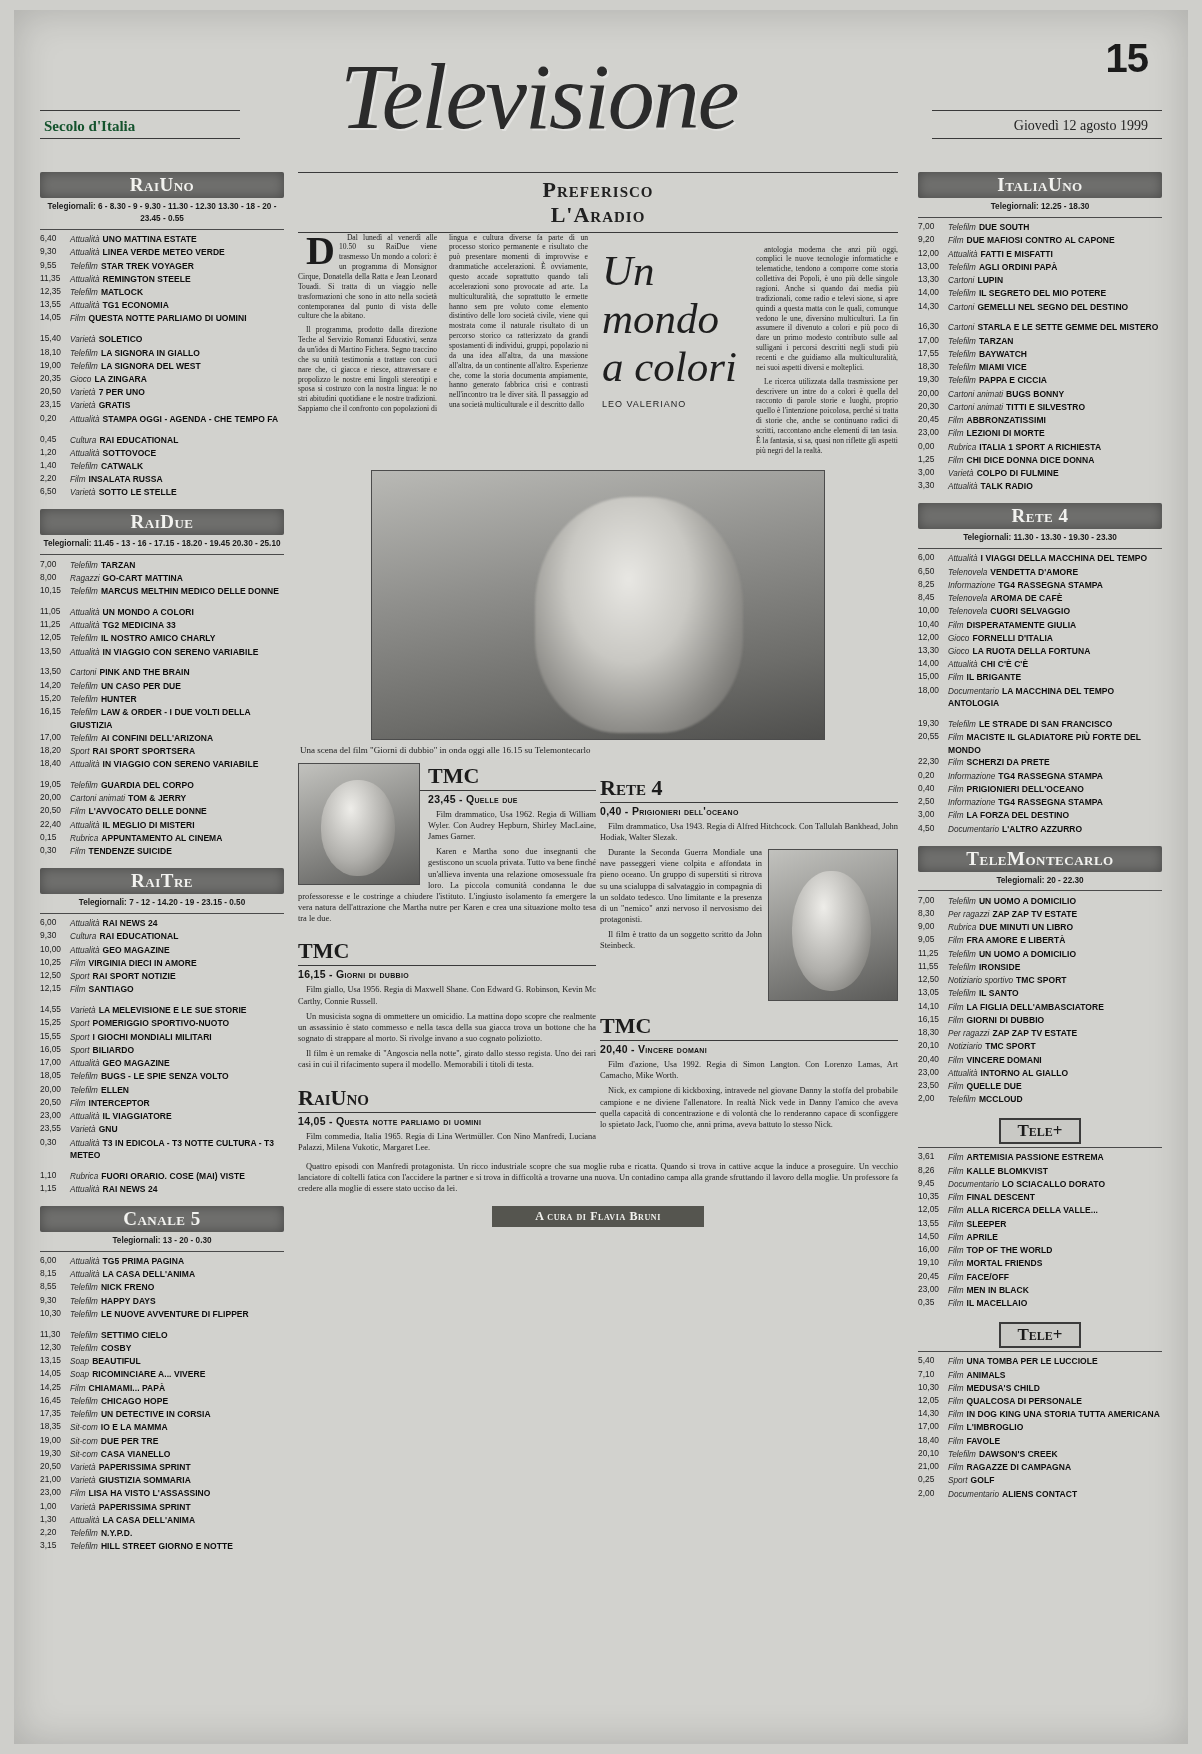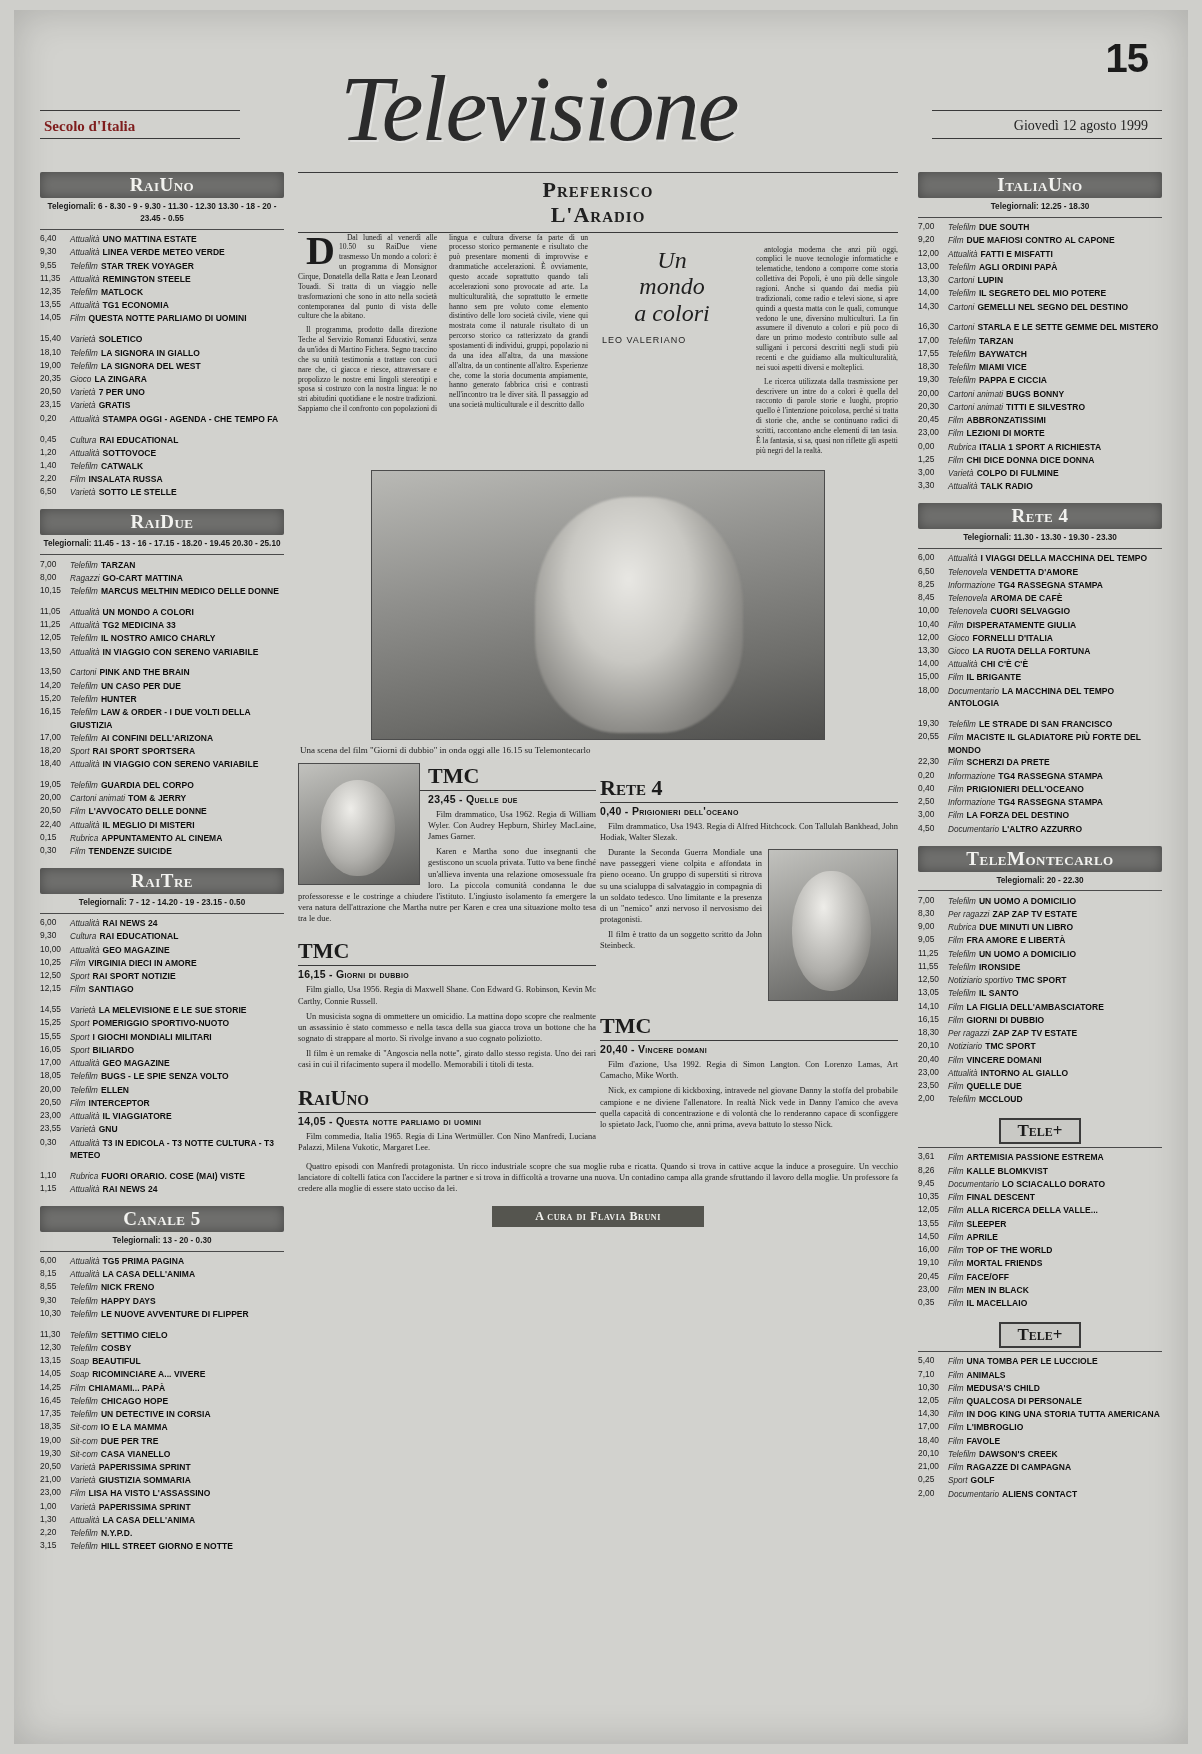"Secolo d'Italia" .brand { color: #7f1d1d -> #14532d }
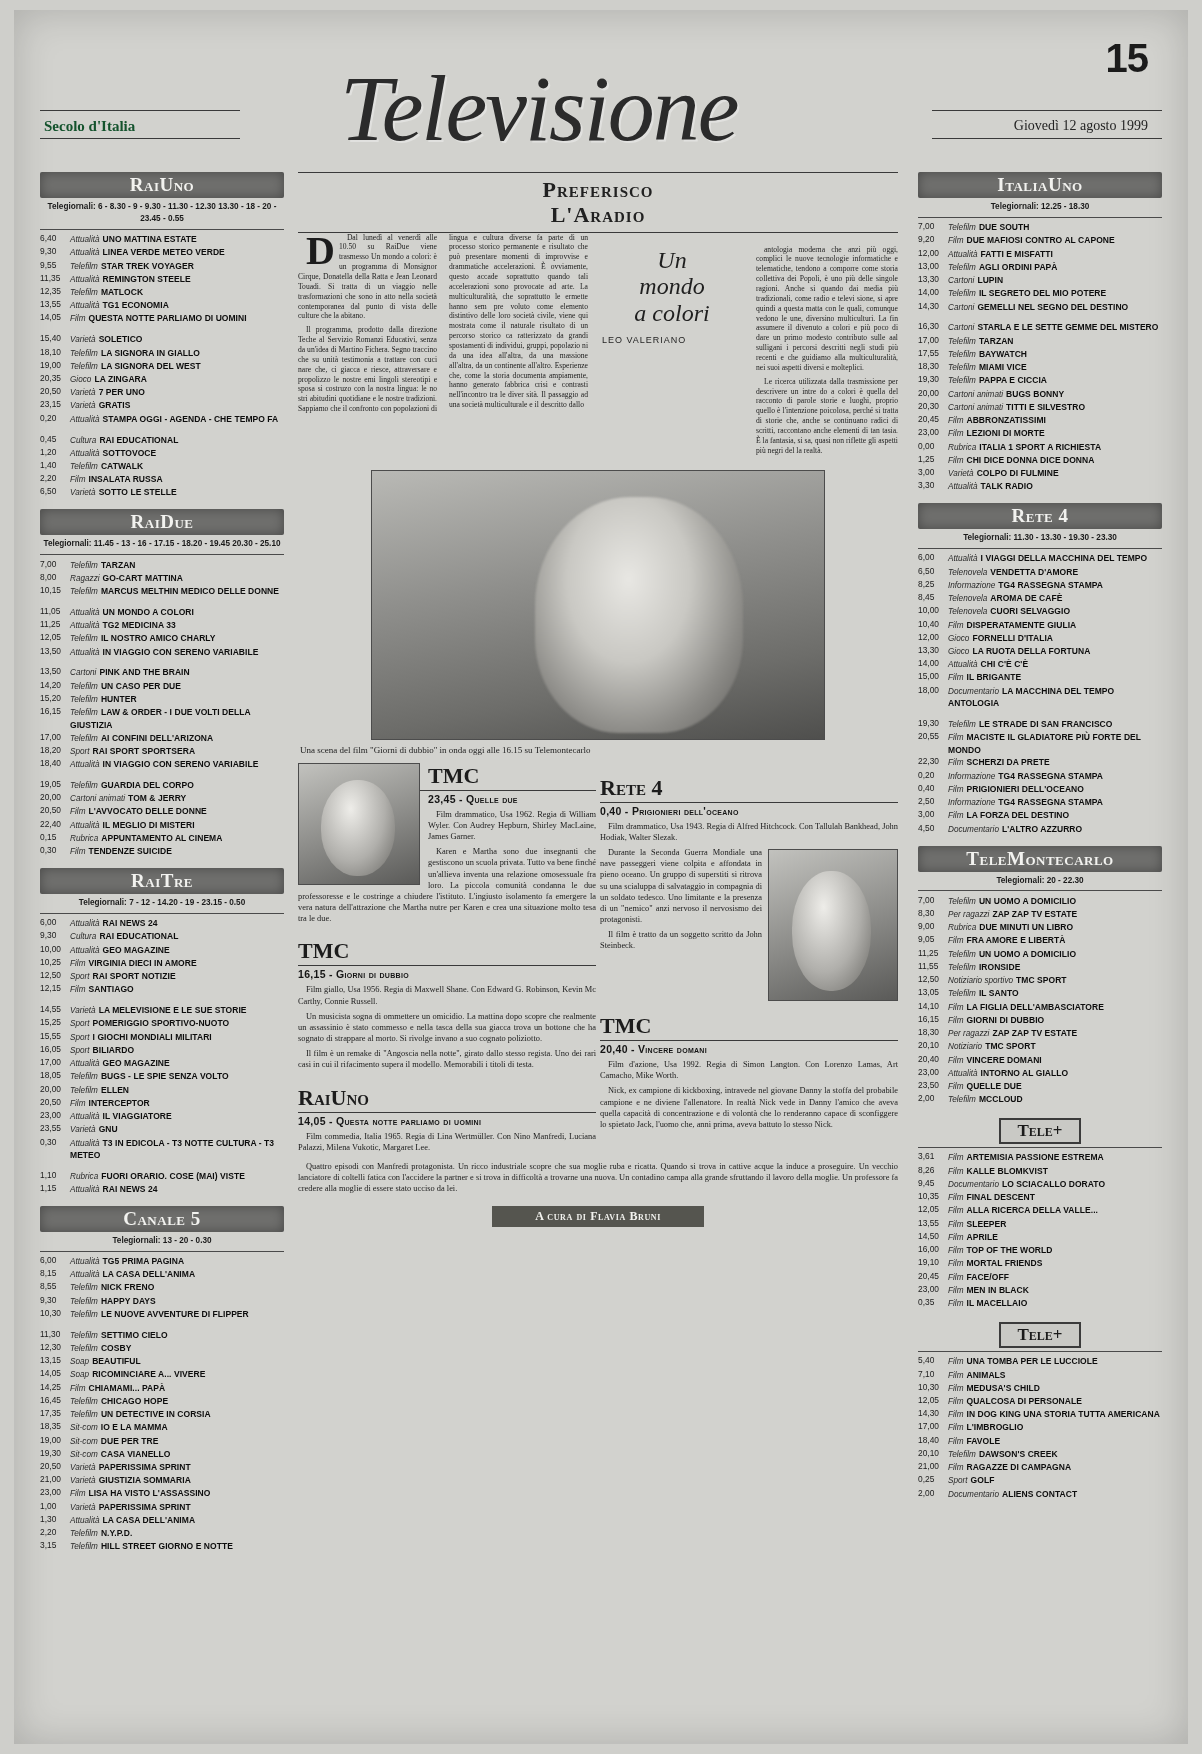"Televisione" .logo { top: 44px -> 32px }
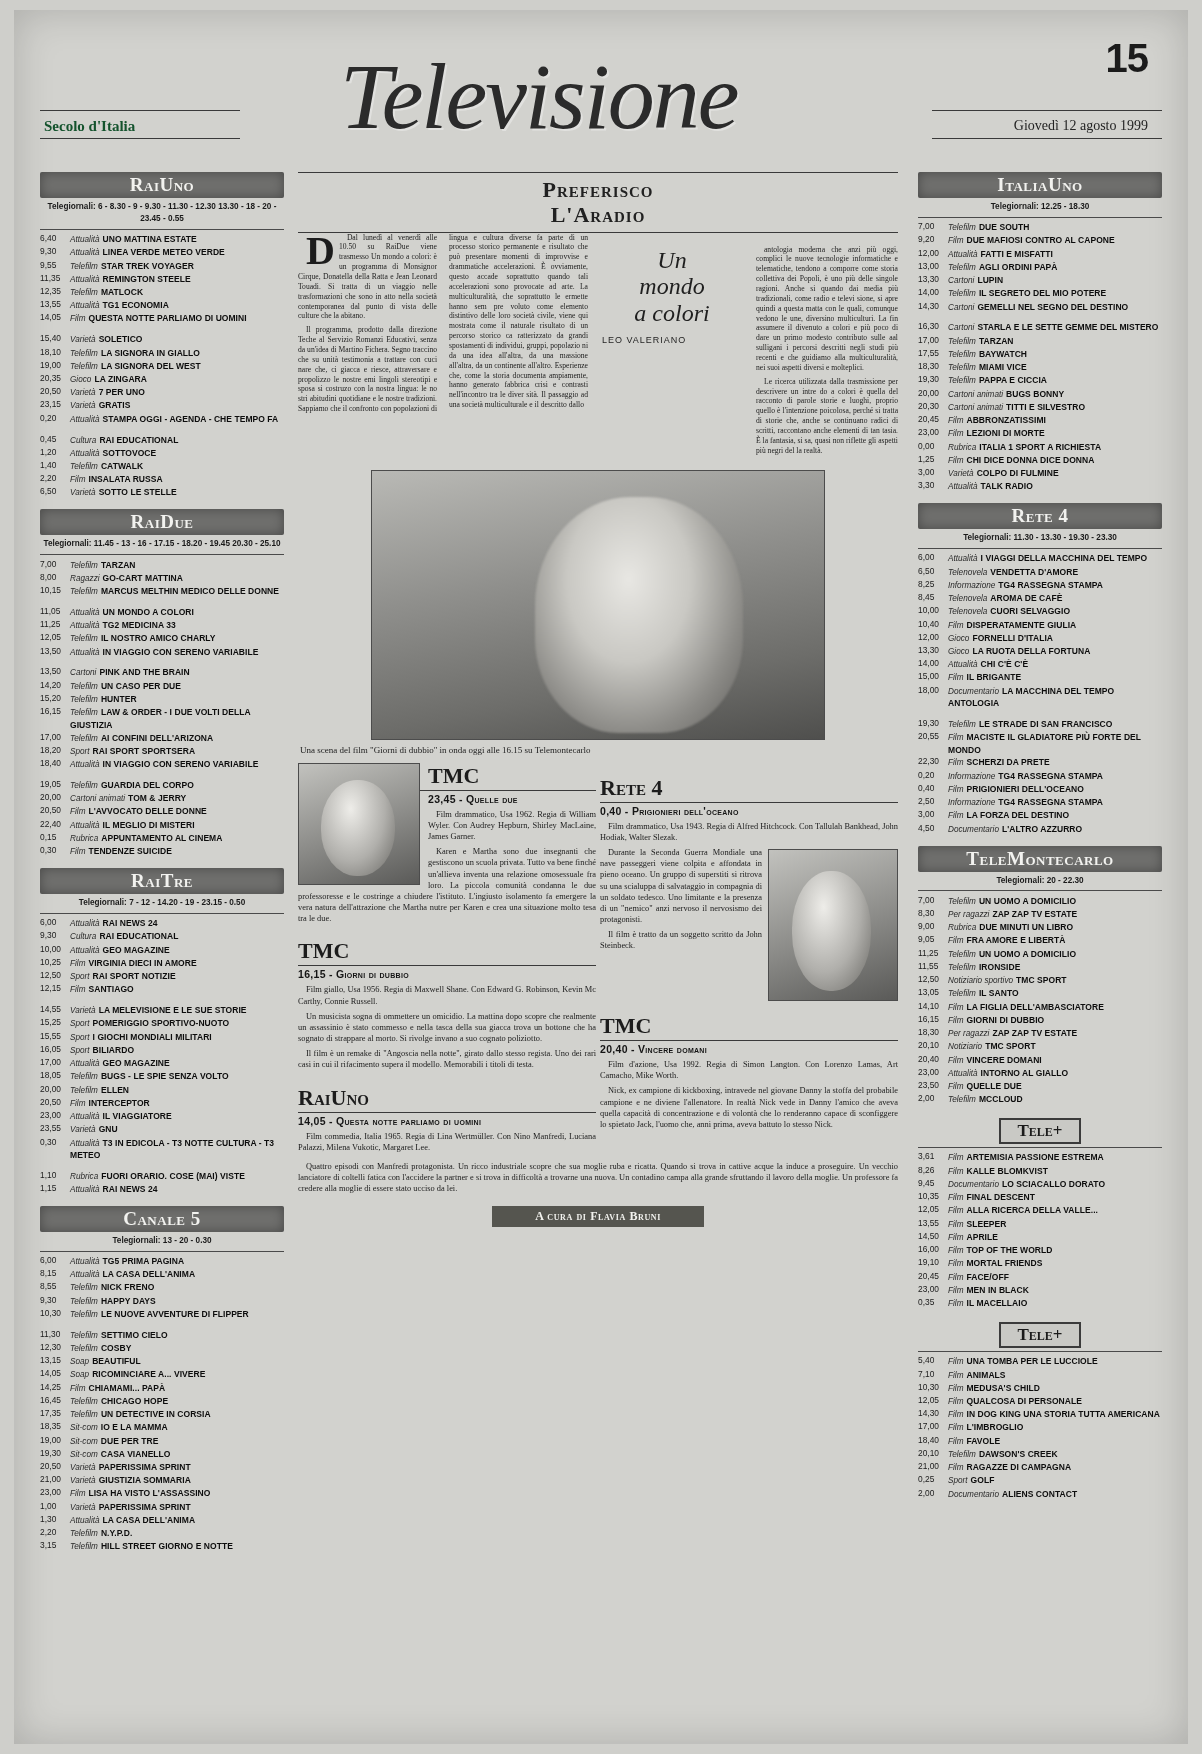"Un" .bigTitle { font-size: 24px -> 43px; text-align: center -> none }
